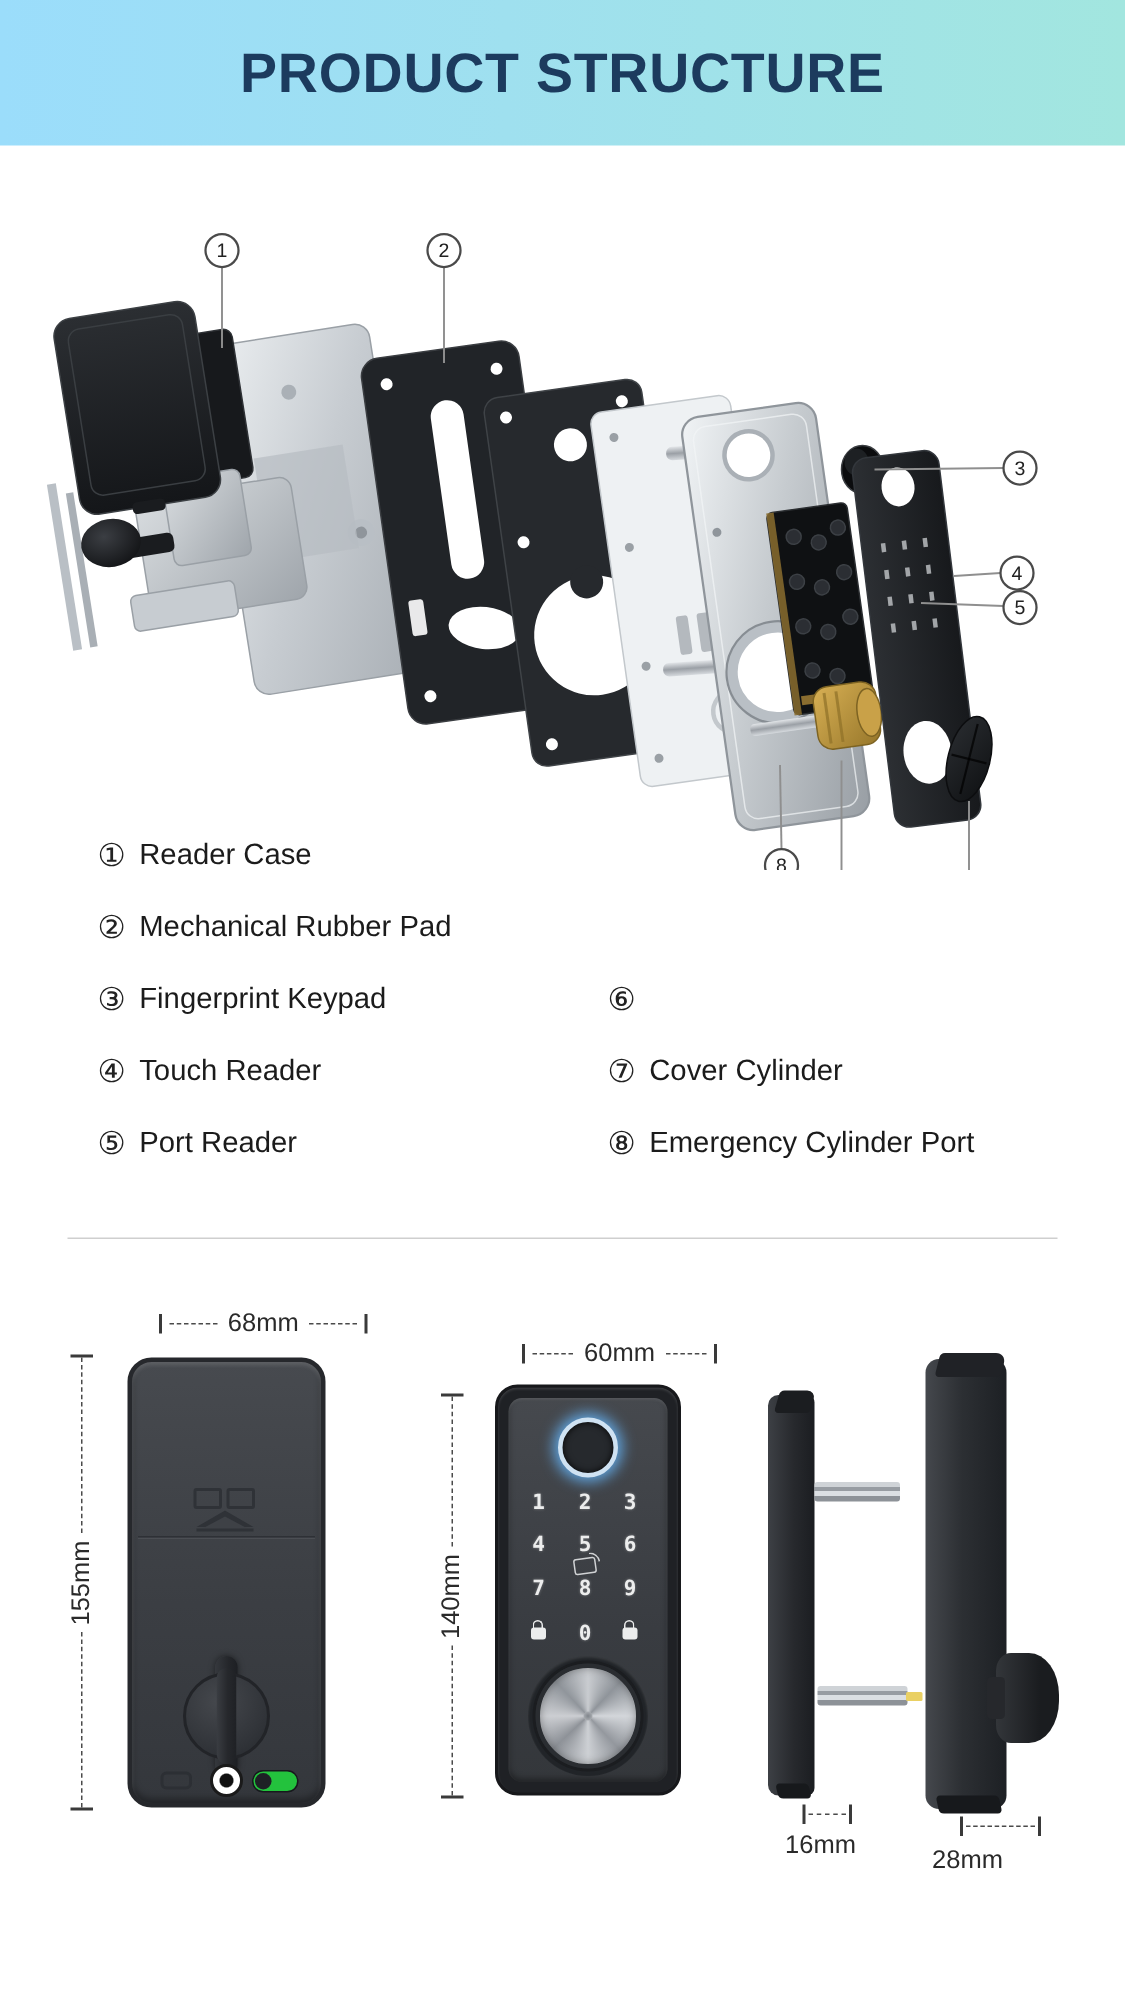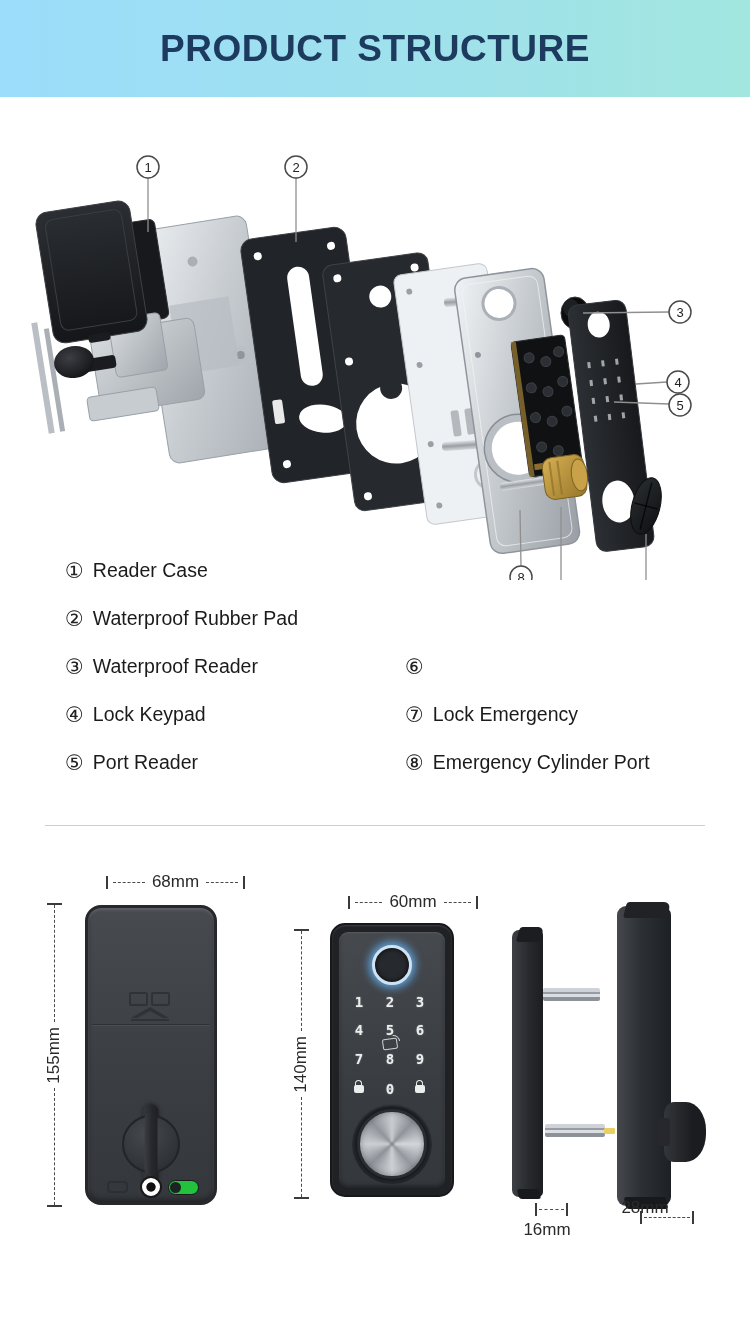"Waterproof Rubber Pad" span { text: Waterproof -> Mechanical }
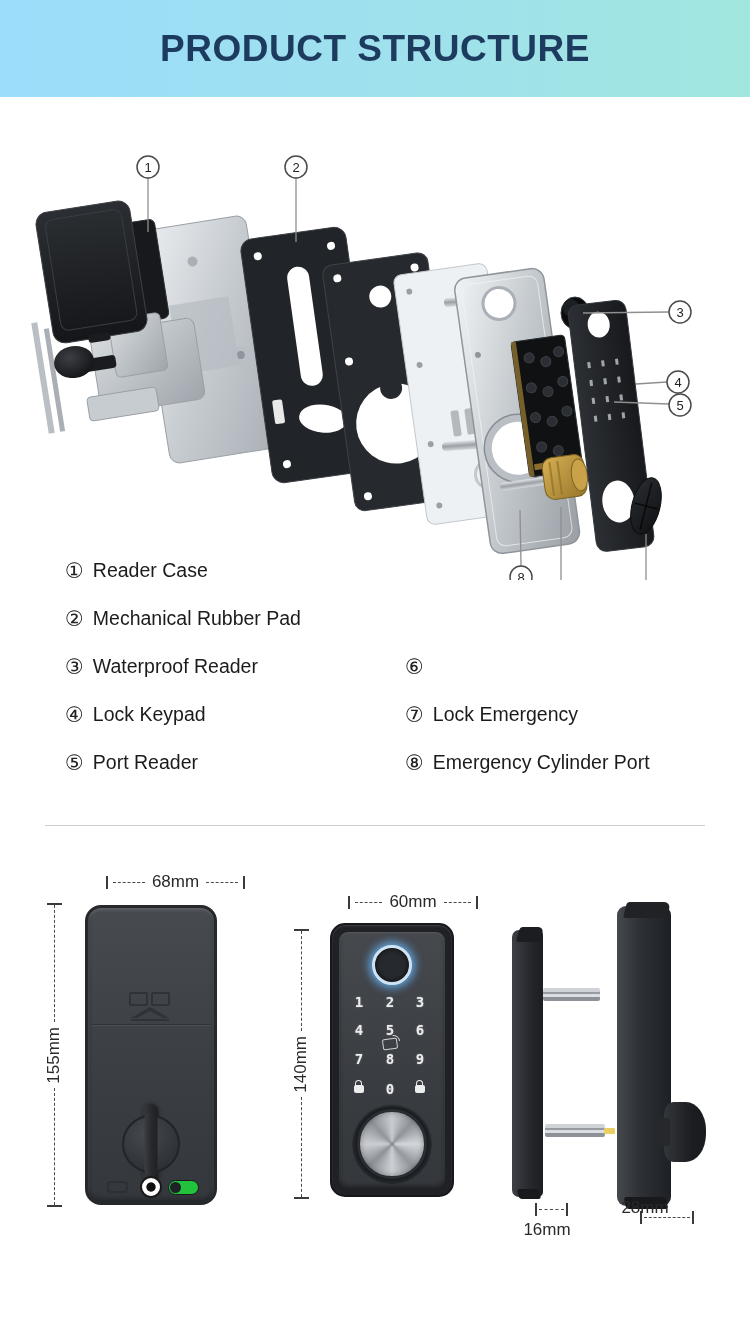"Waterproof Reader" span { text: Waterproof Reader -> Fingerprint Keypad }
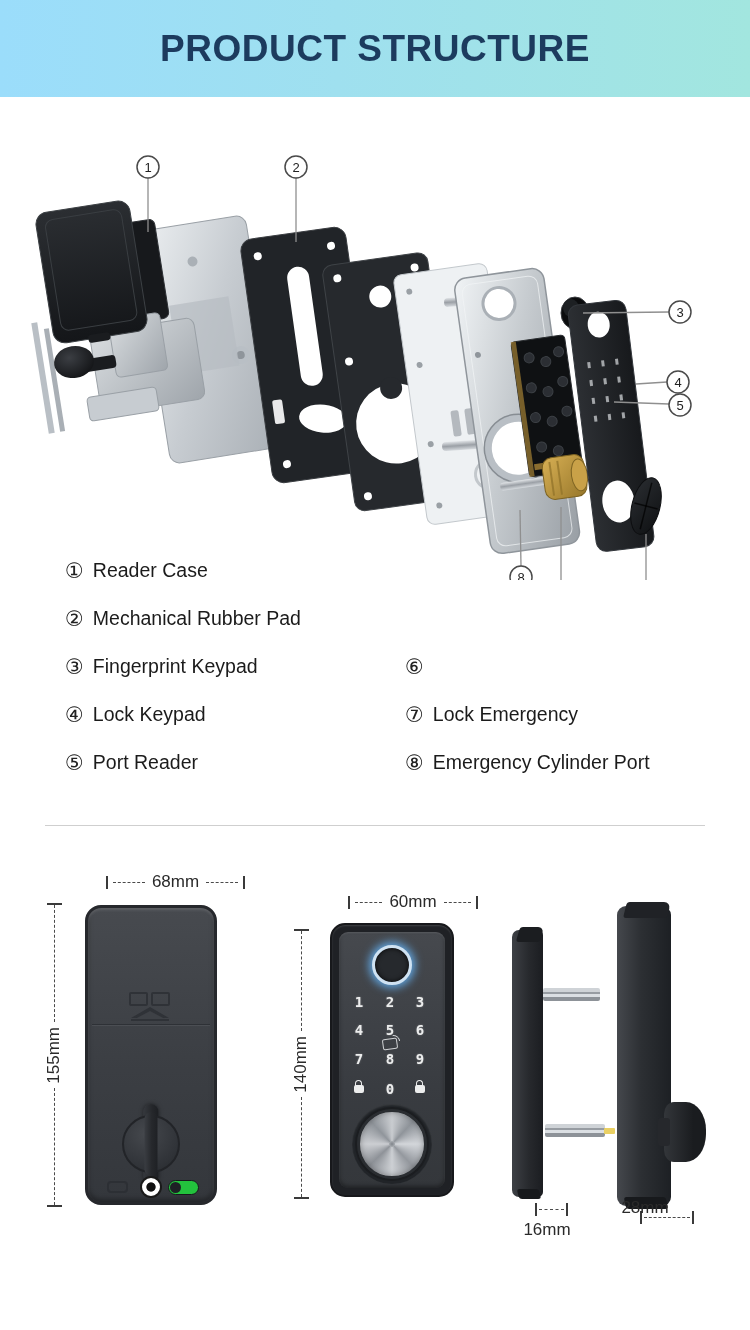"Lock Keypad" span { text: Lock Keypad -> Touch Reader }
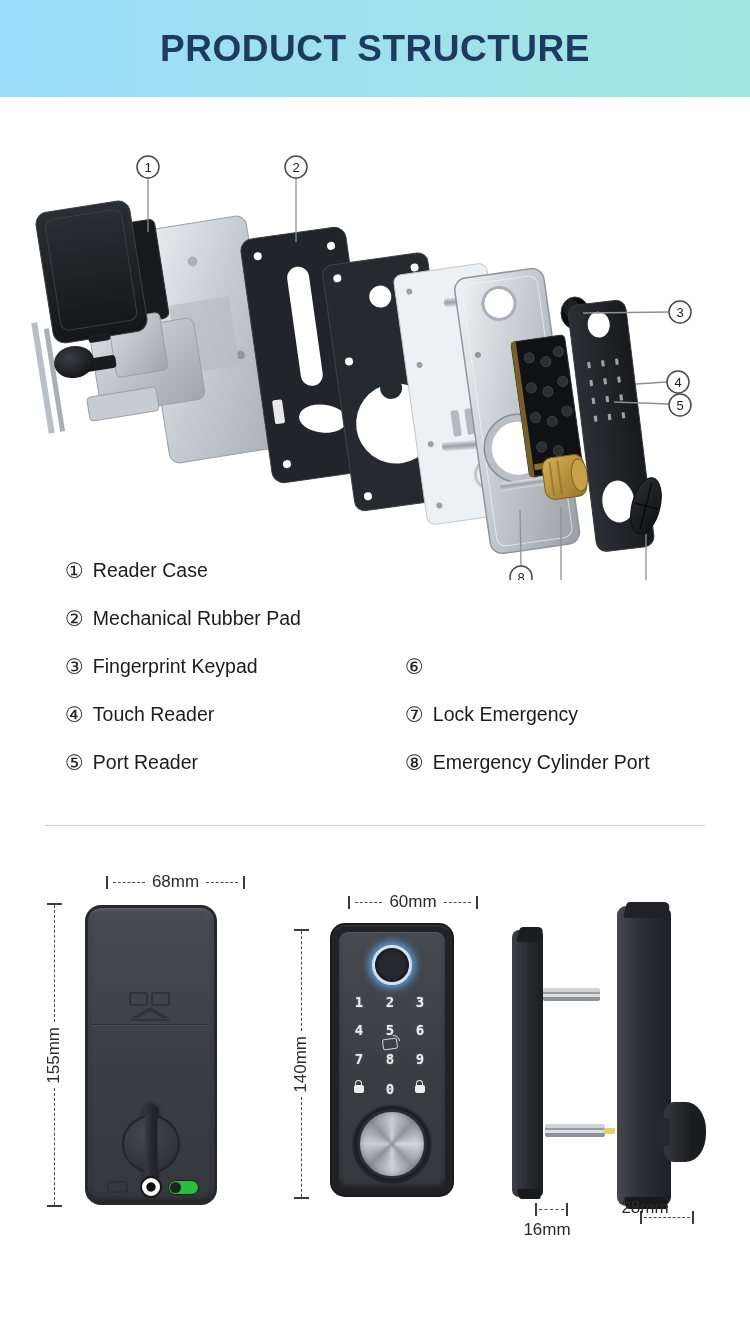"Lock Emergency" span { text: Lock Emergency -> Cover Cylinder }
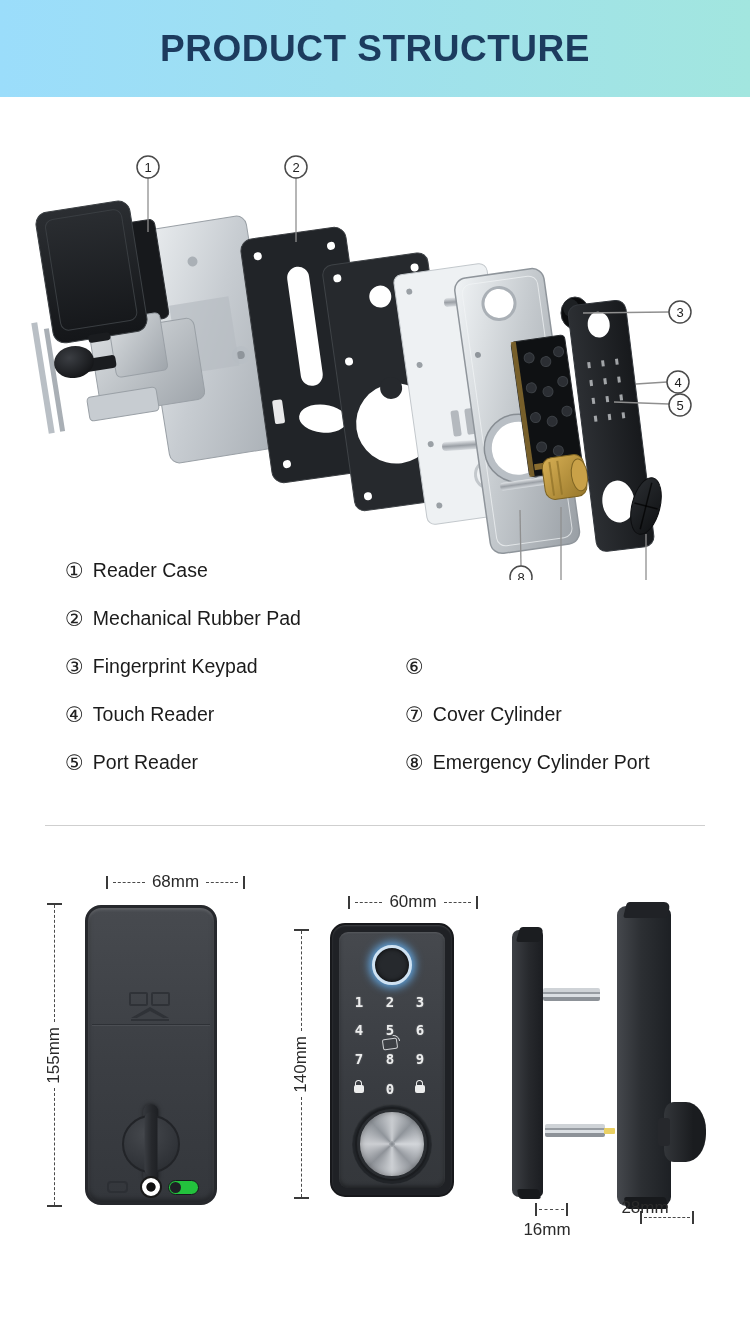"28mm" div.dimlbl { top: 1198px -> 1230px }
